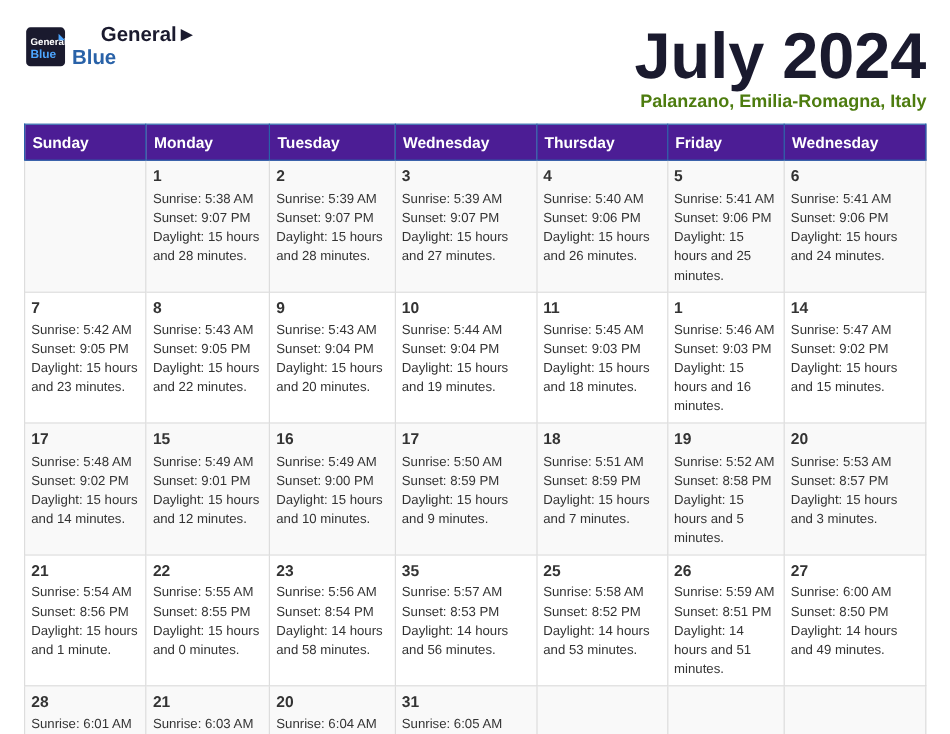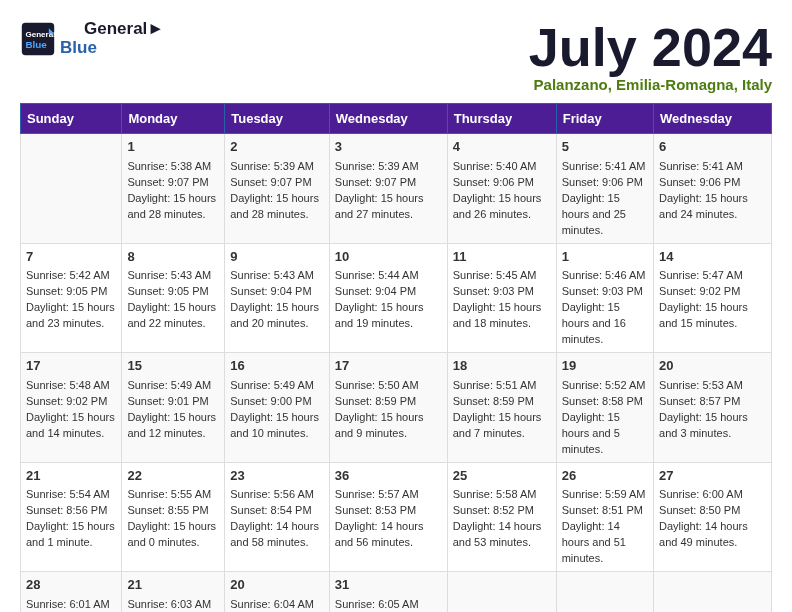"36" span.day-num { text: 36 -> 35 }
